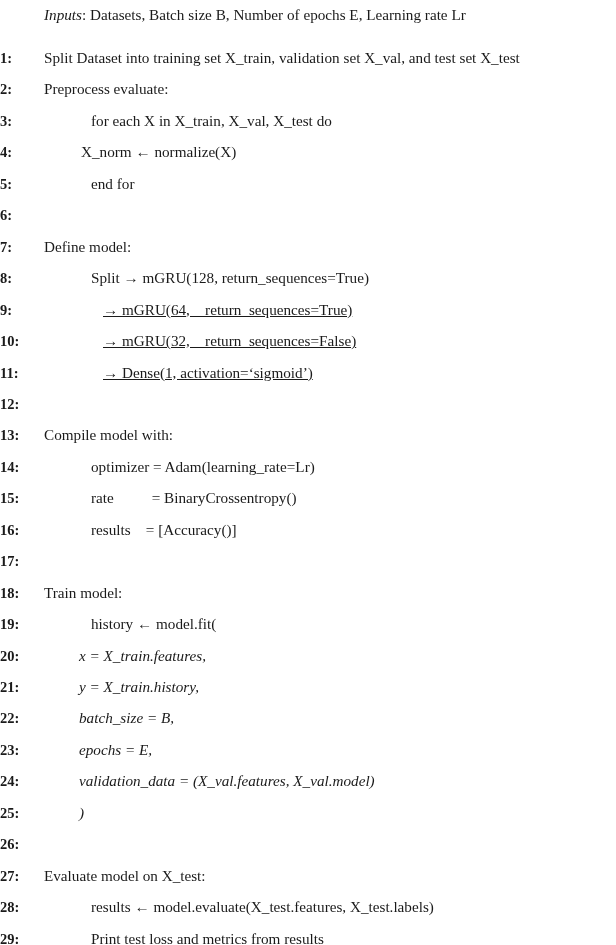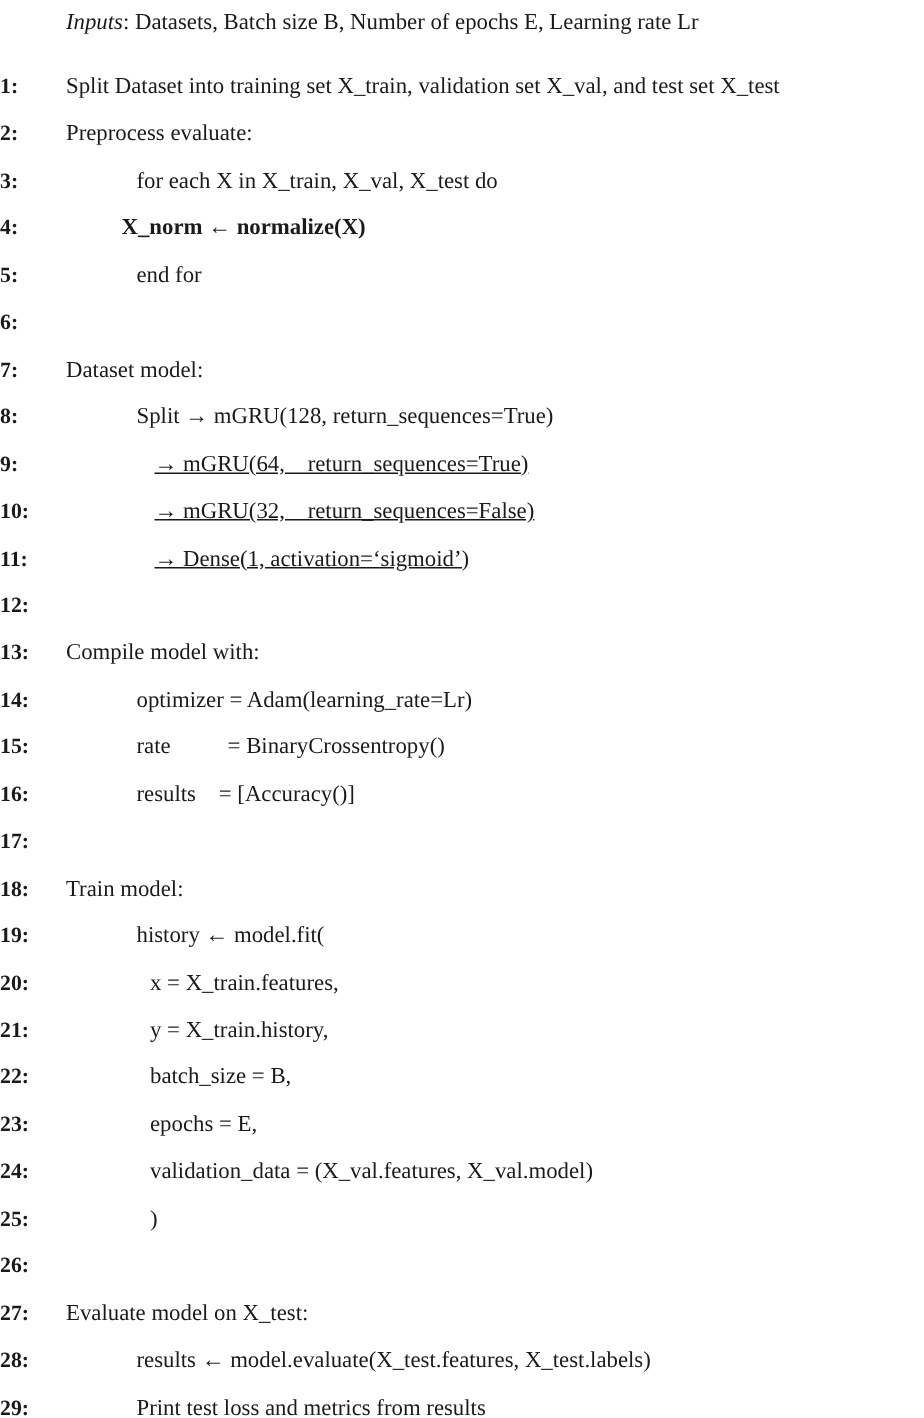"X_norm ← normalize(X)" .i2 { font-weight: bold -> none }
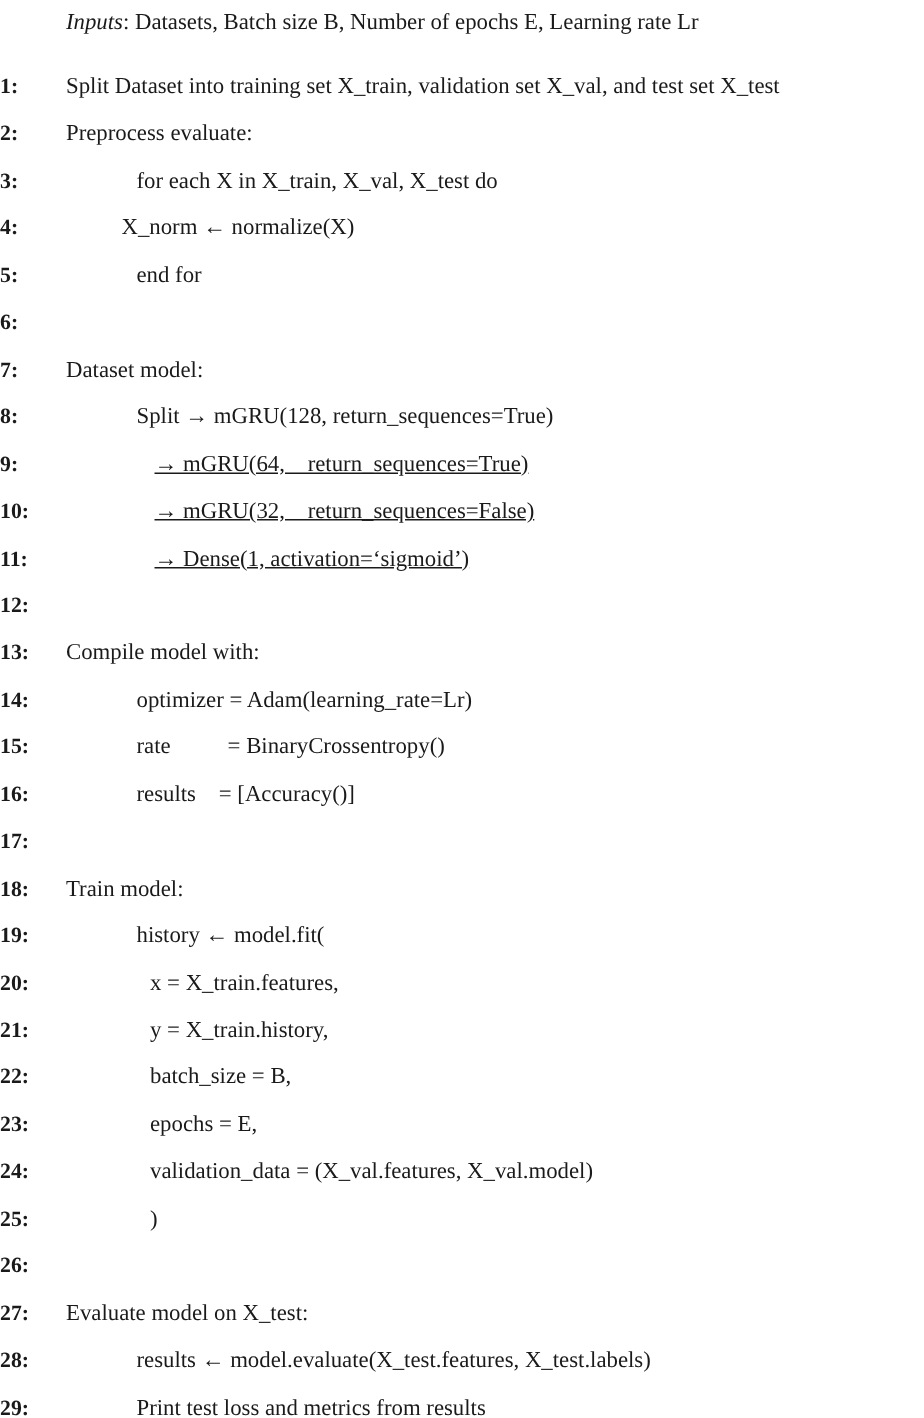"Dataset model:" span.code { text: Dataset -> Define }
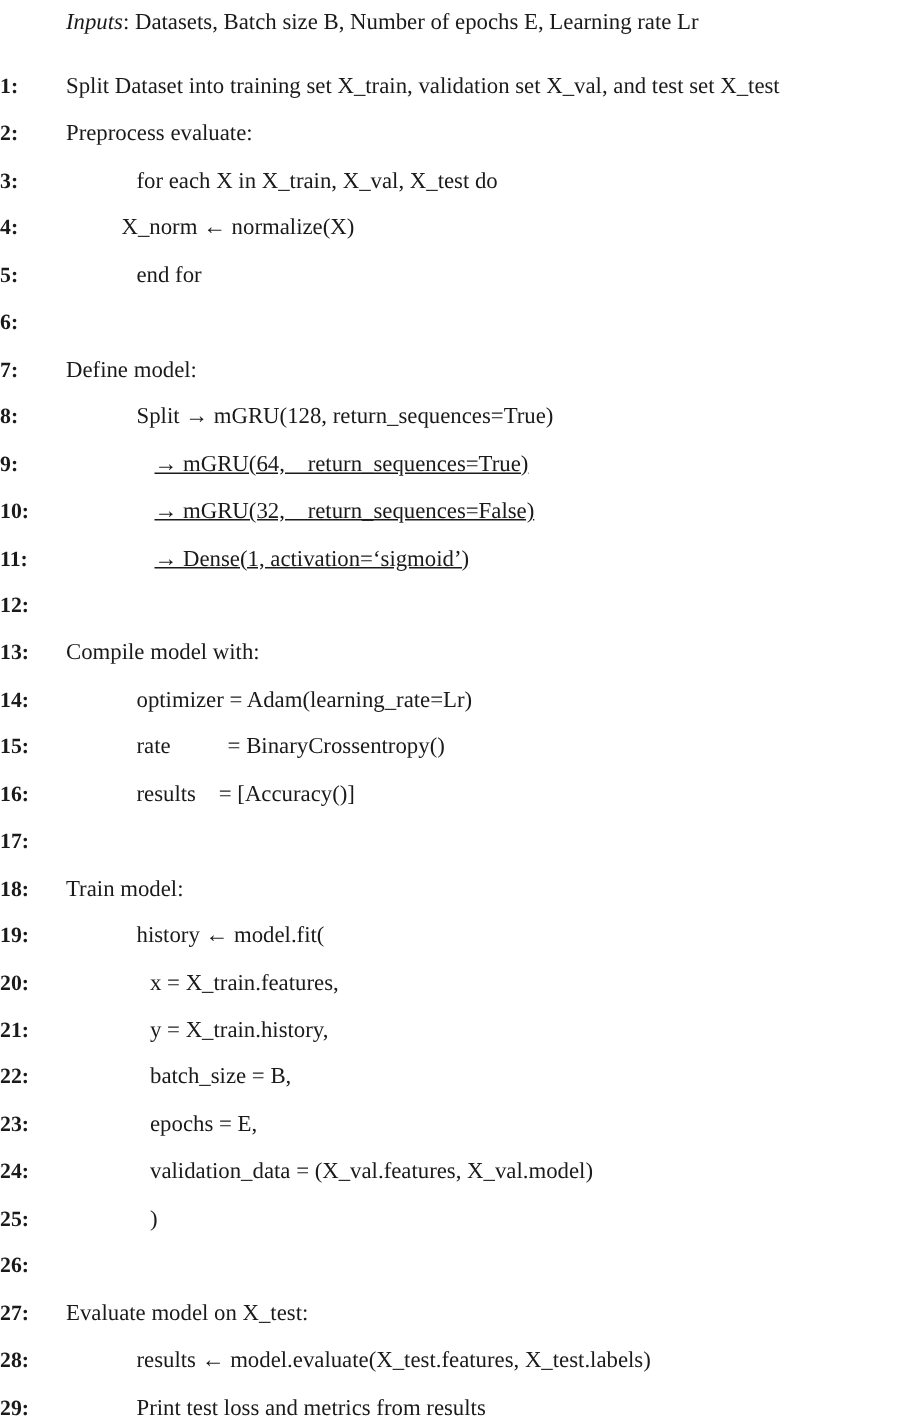"x = X_train.features," .i4 { font-style: none -> italic; left: 100px -> 79px }
